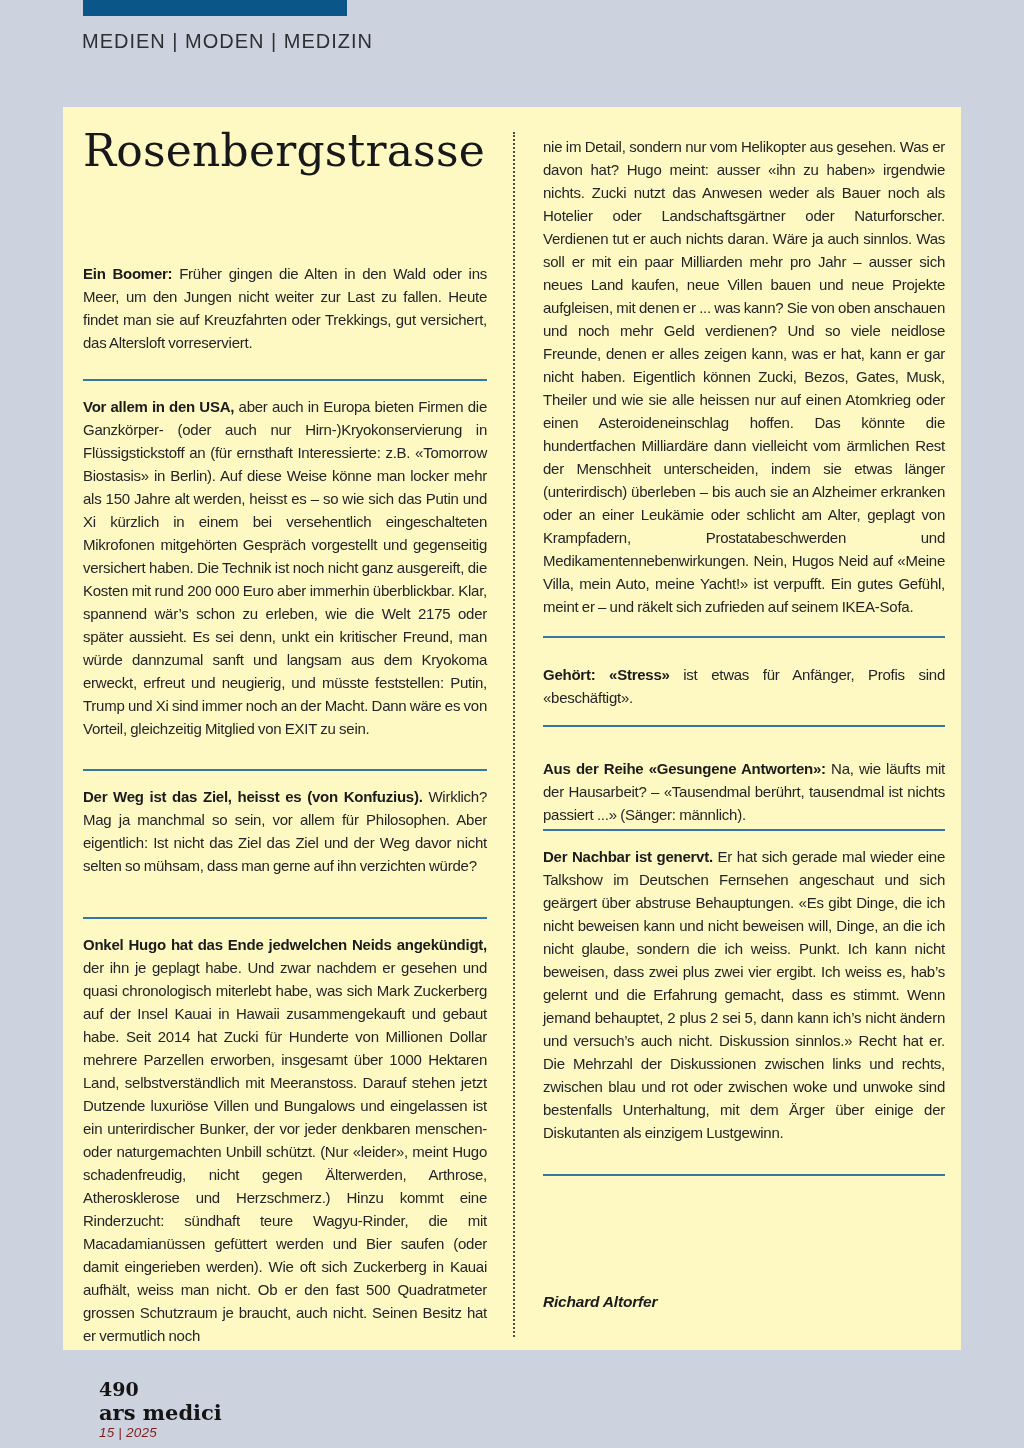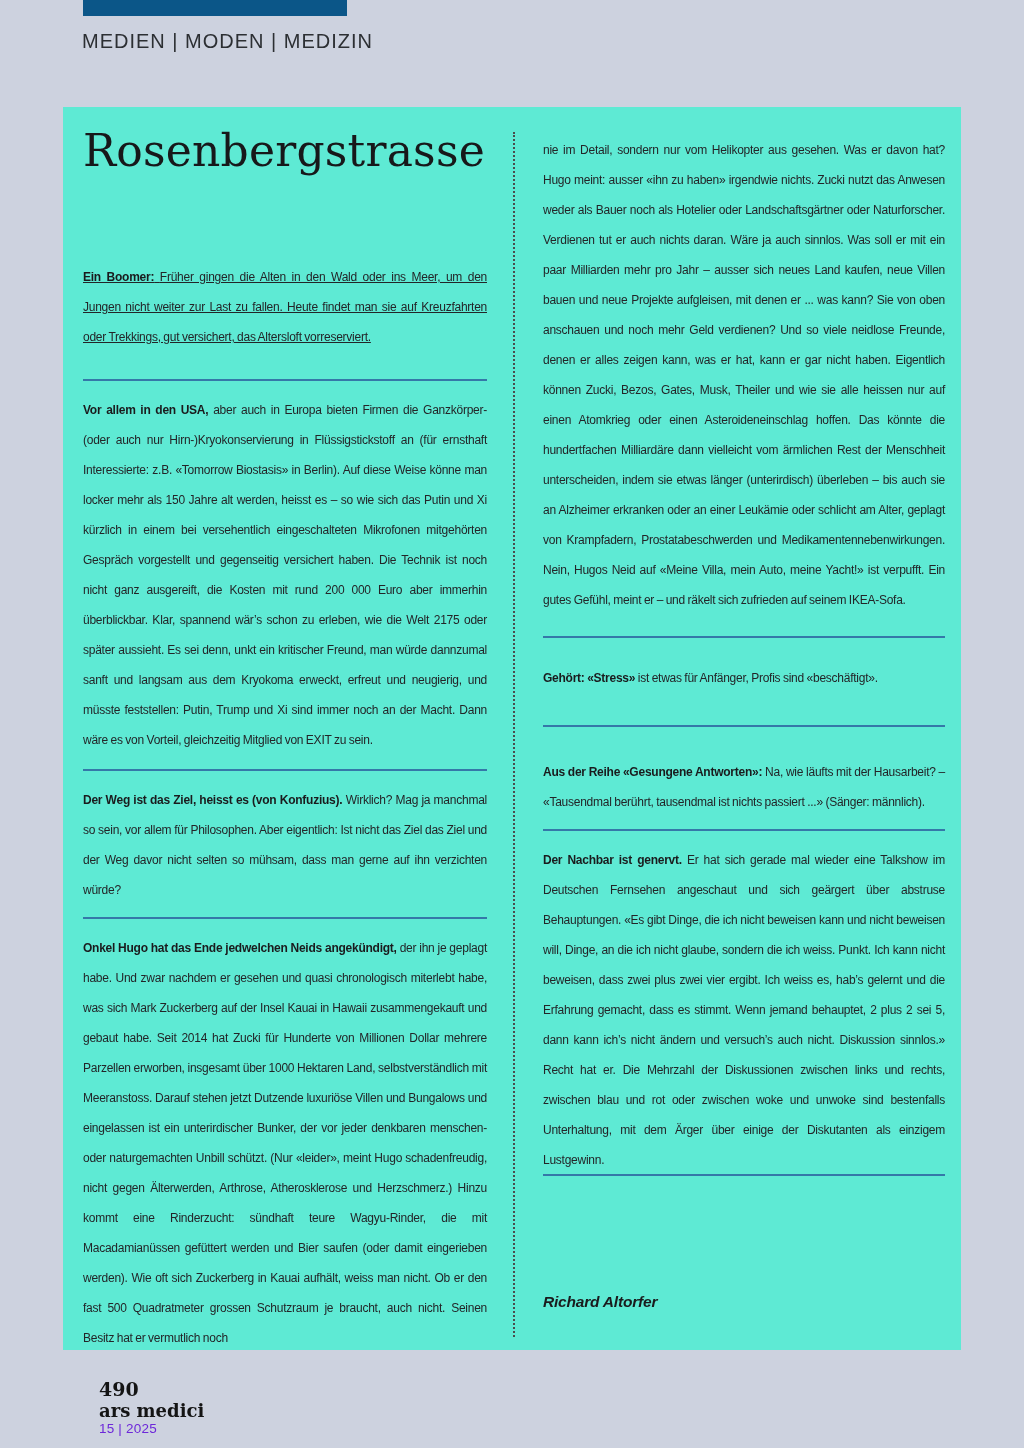"Rosenbergstrasse" .sheet { background: #5eead4 -> #fef9c3 }
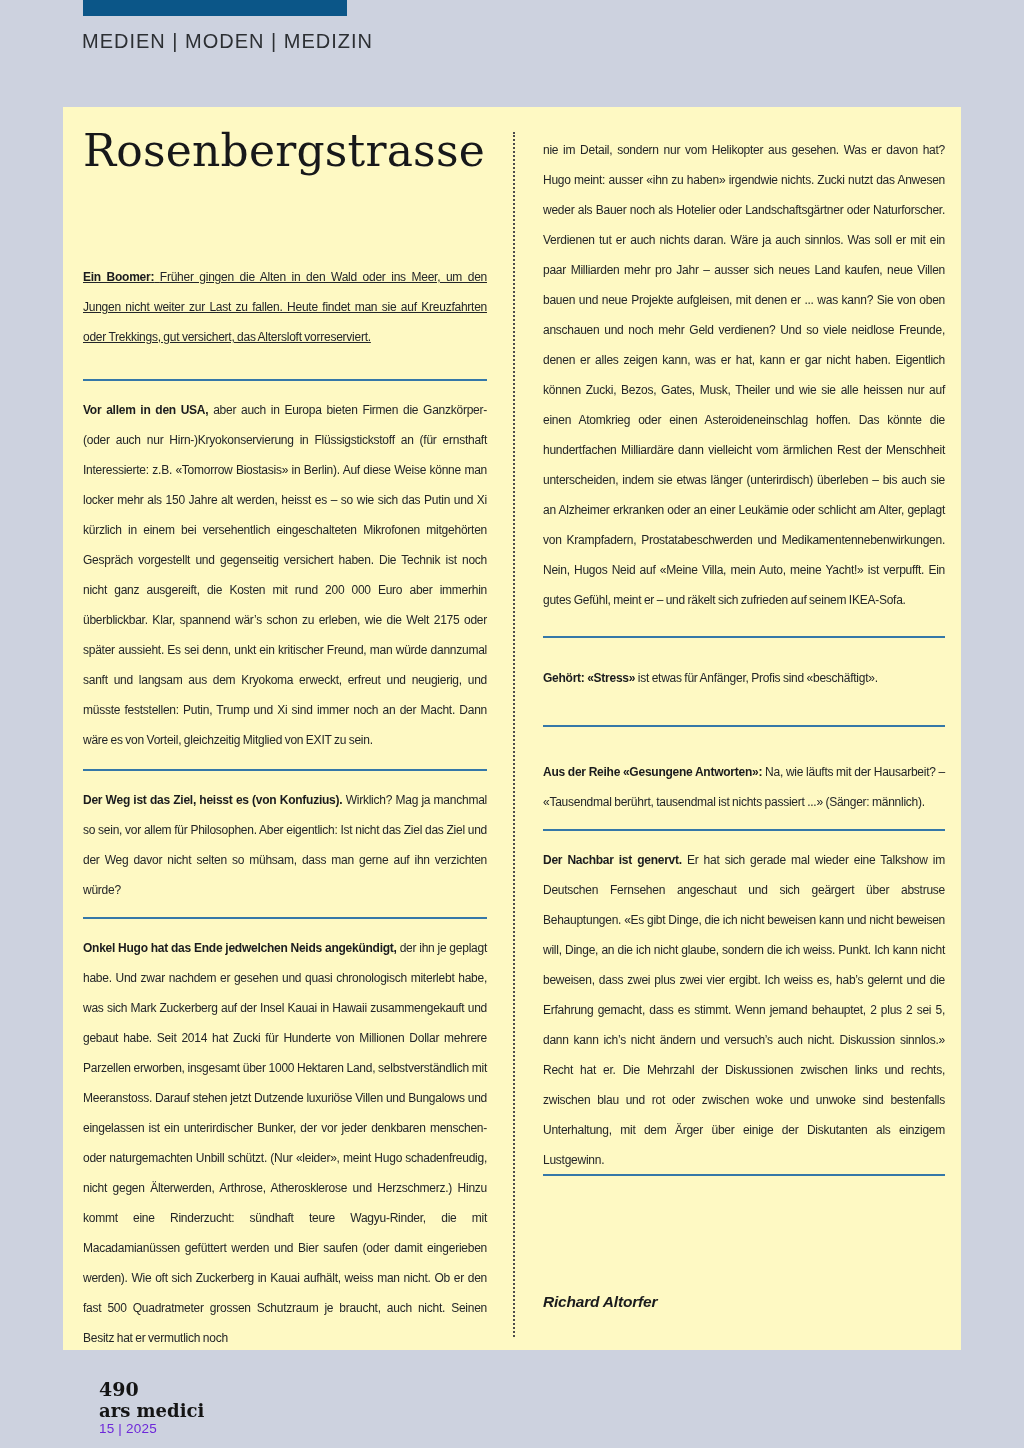"nie im Detail, sondern nur" .section { font-size: 12px -> 15px; line-height: 30px -> 23px }
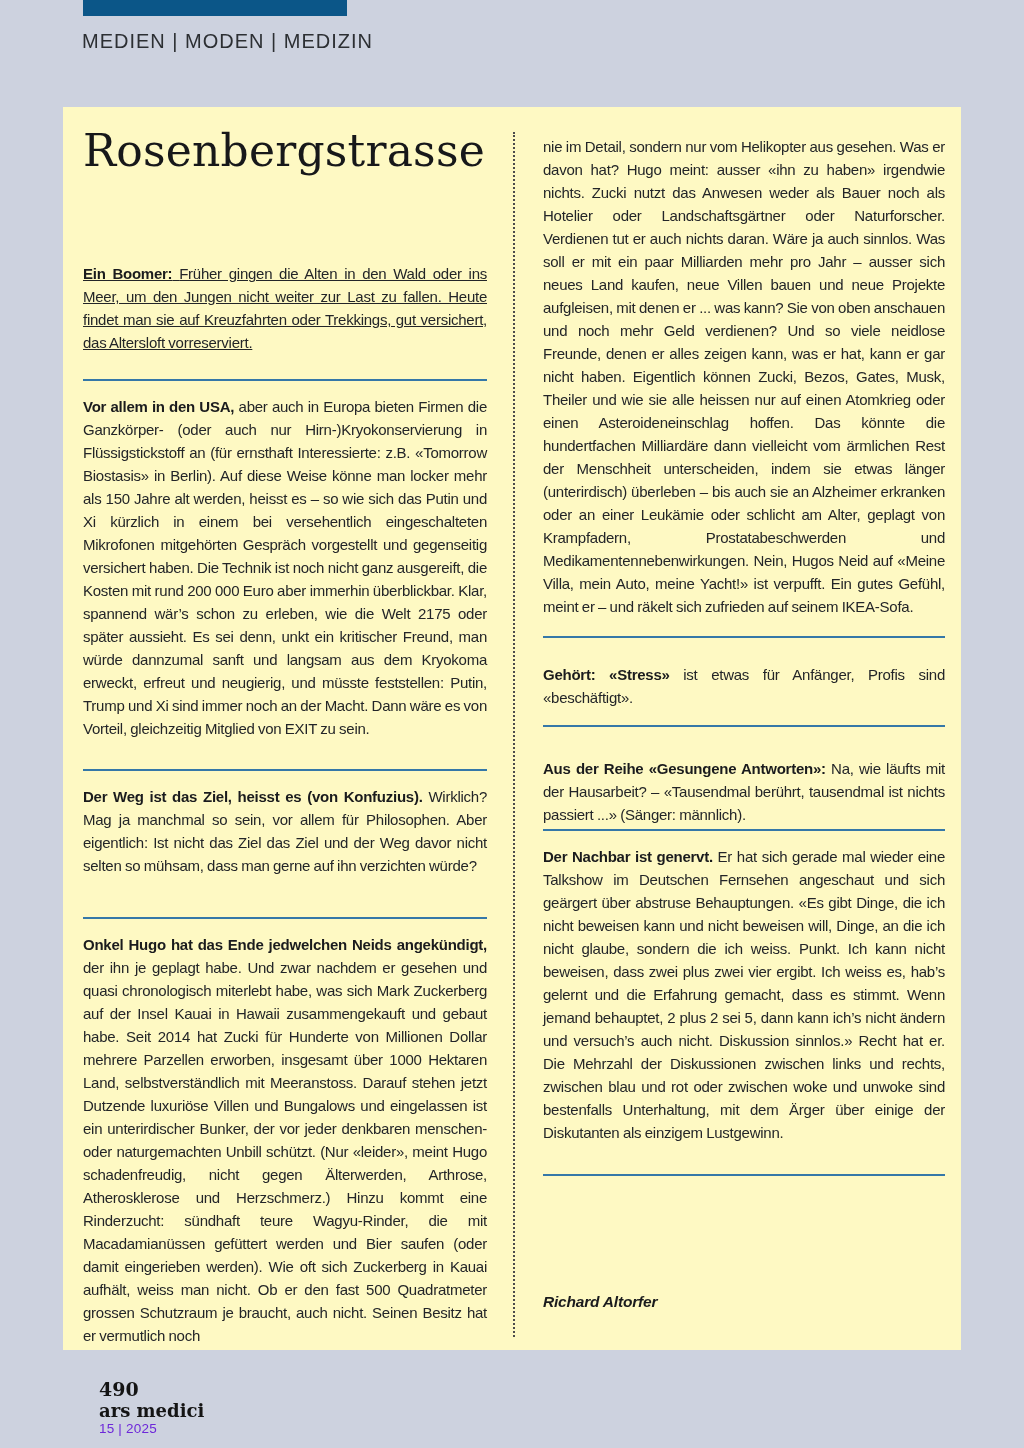"Ein Boomer: Früher gingen die" #l-s1 { text-decoration: underline -> none }
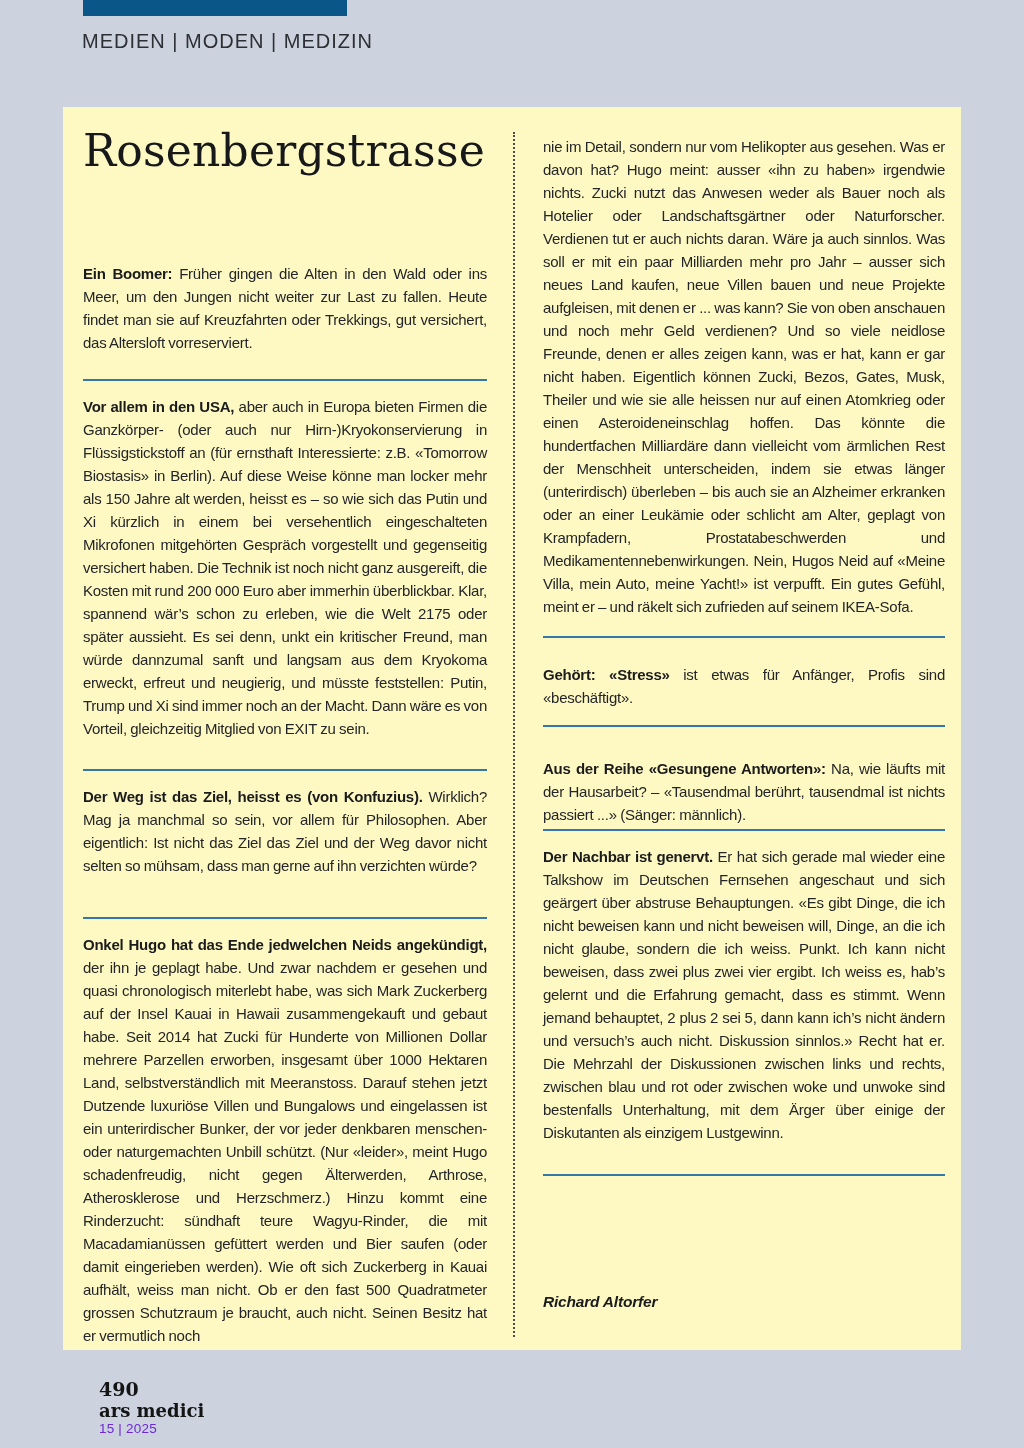"ars medici" .footer .journal { font-size: 18px -> 21px }
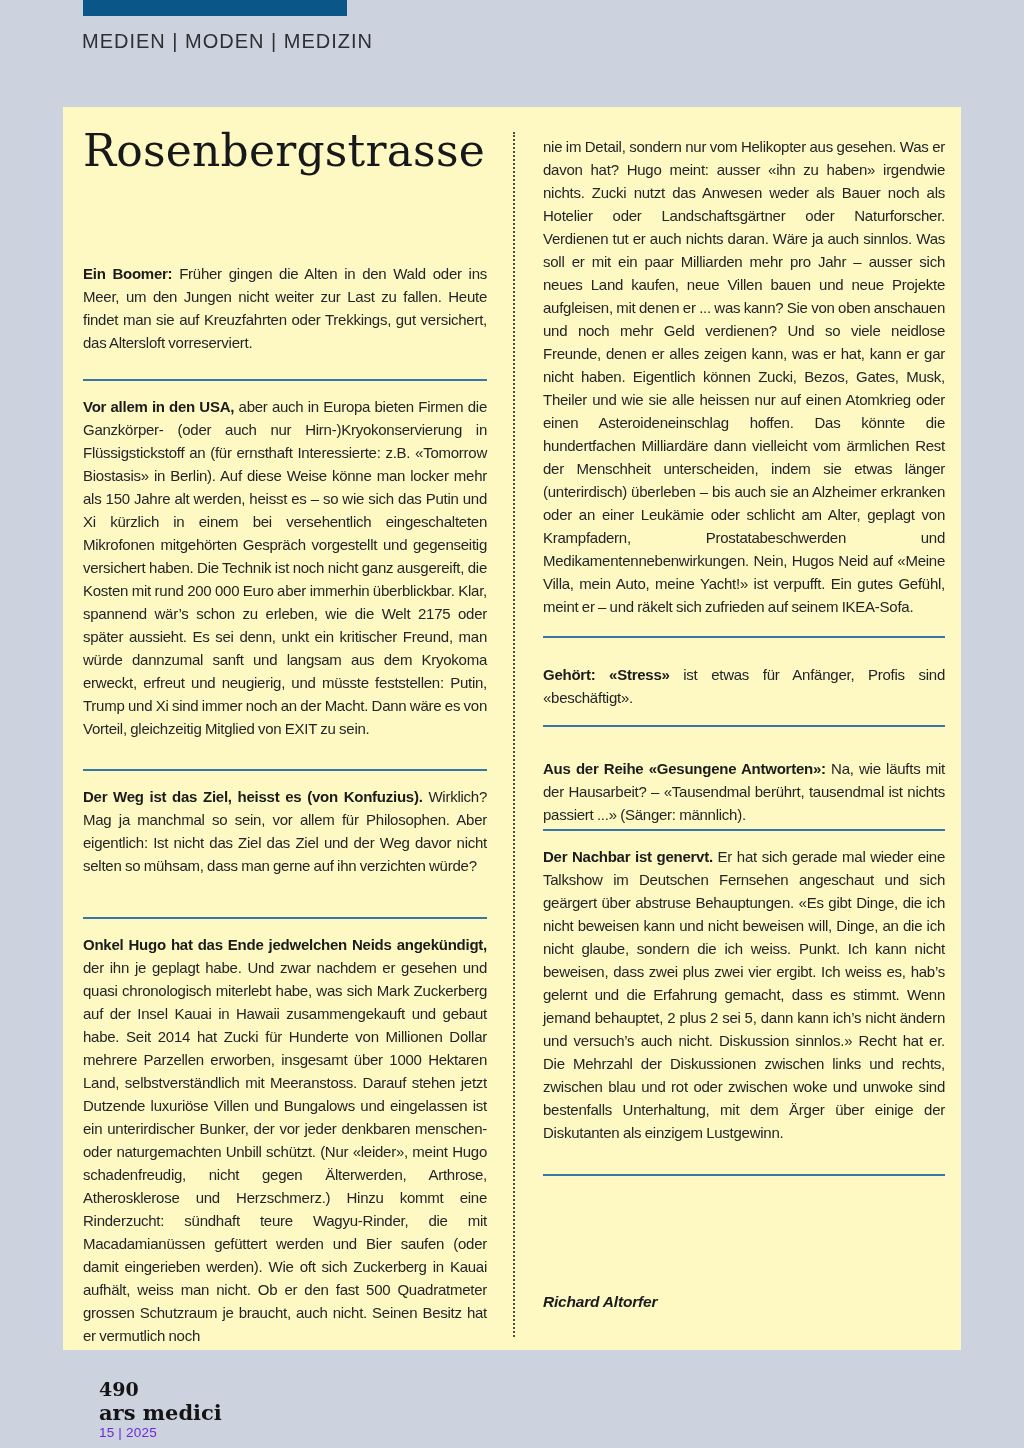"15 | 2025" .footer .issue { color: #6d28d9 -> #7f1d1d; font-style: none -> italic }
